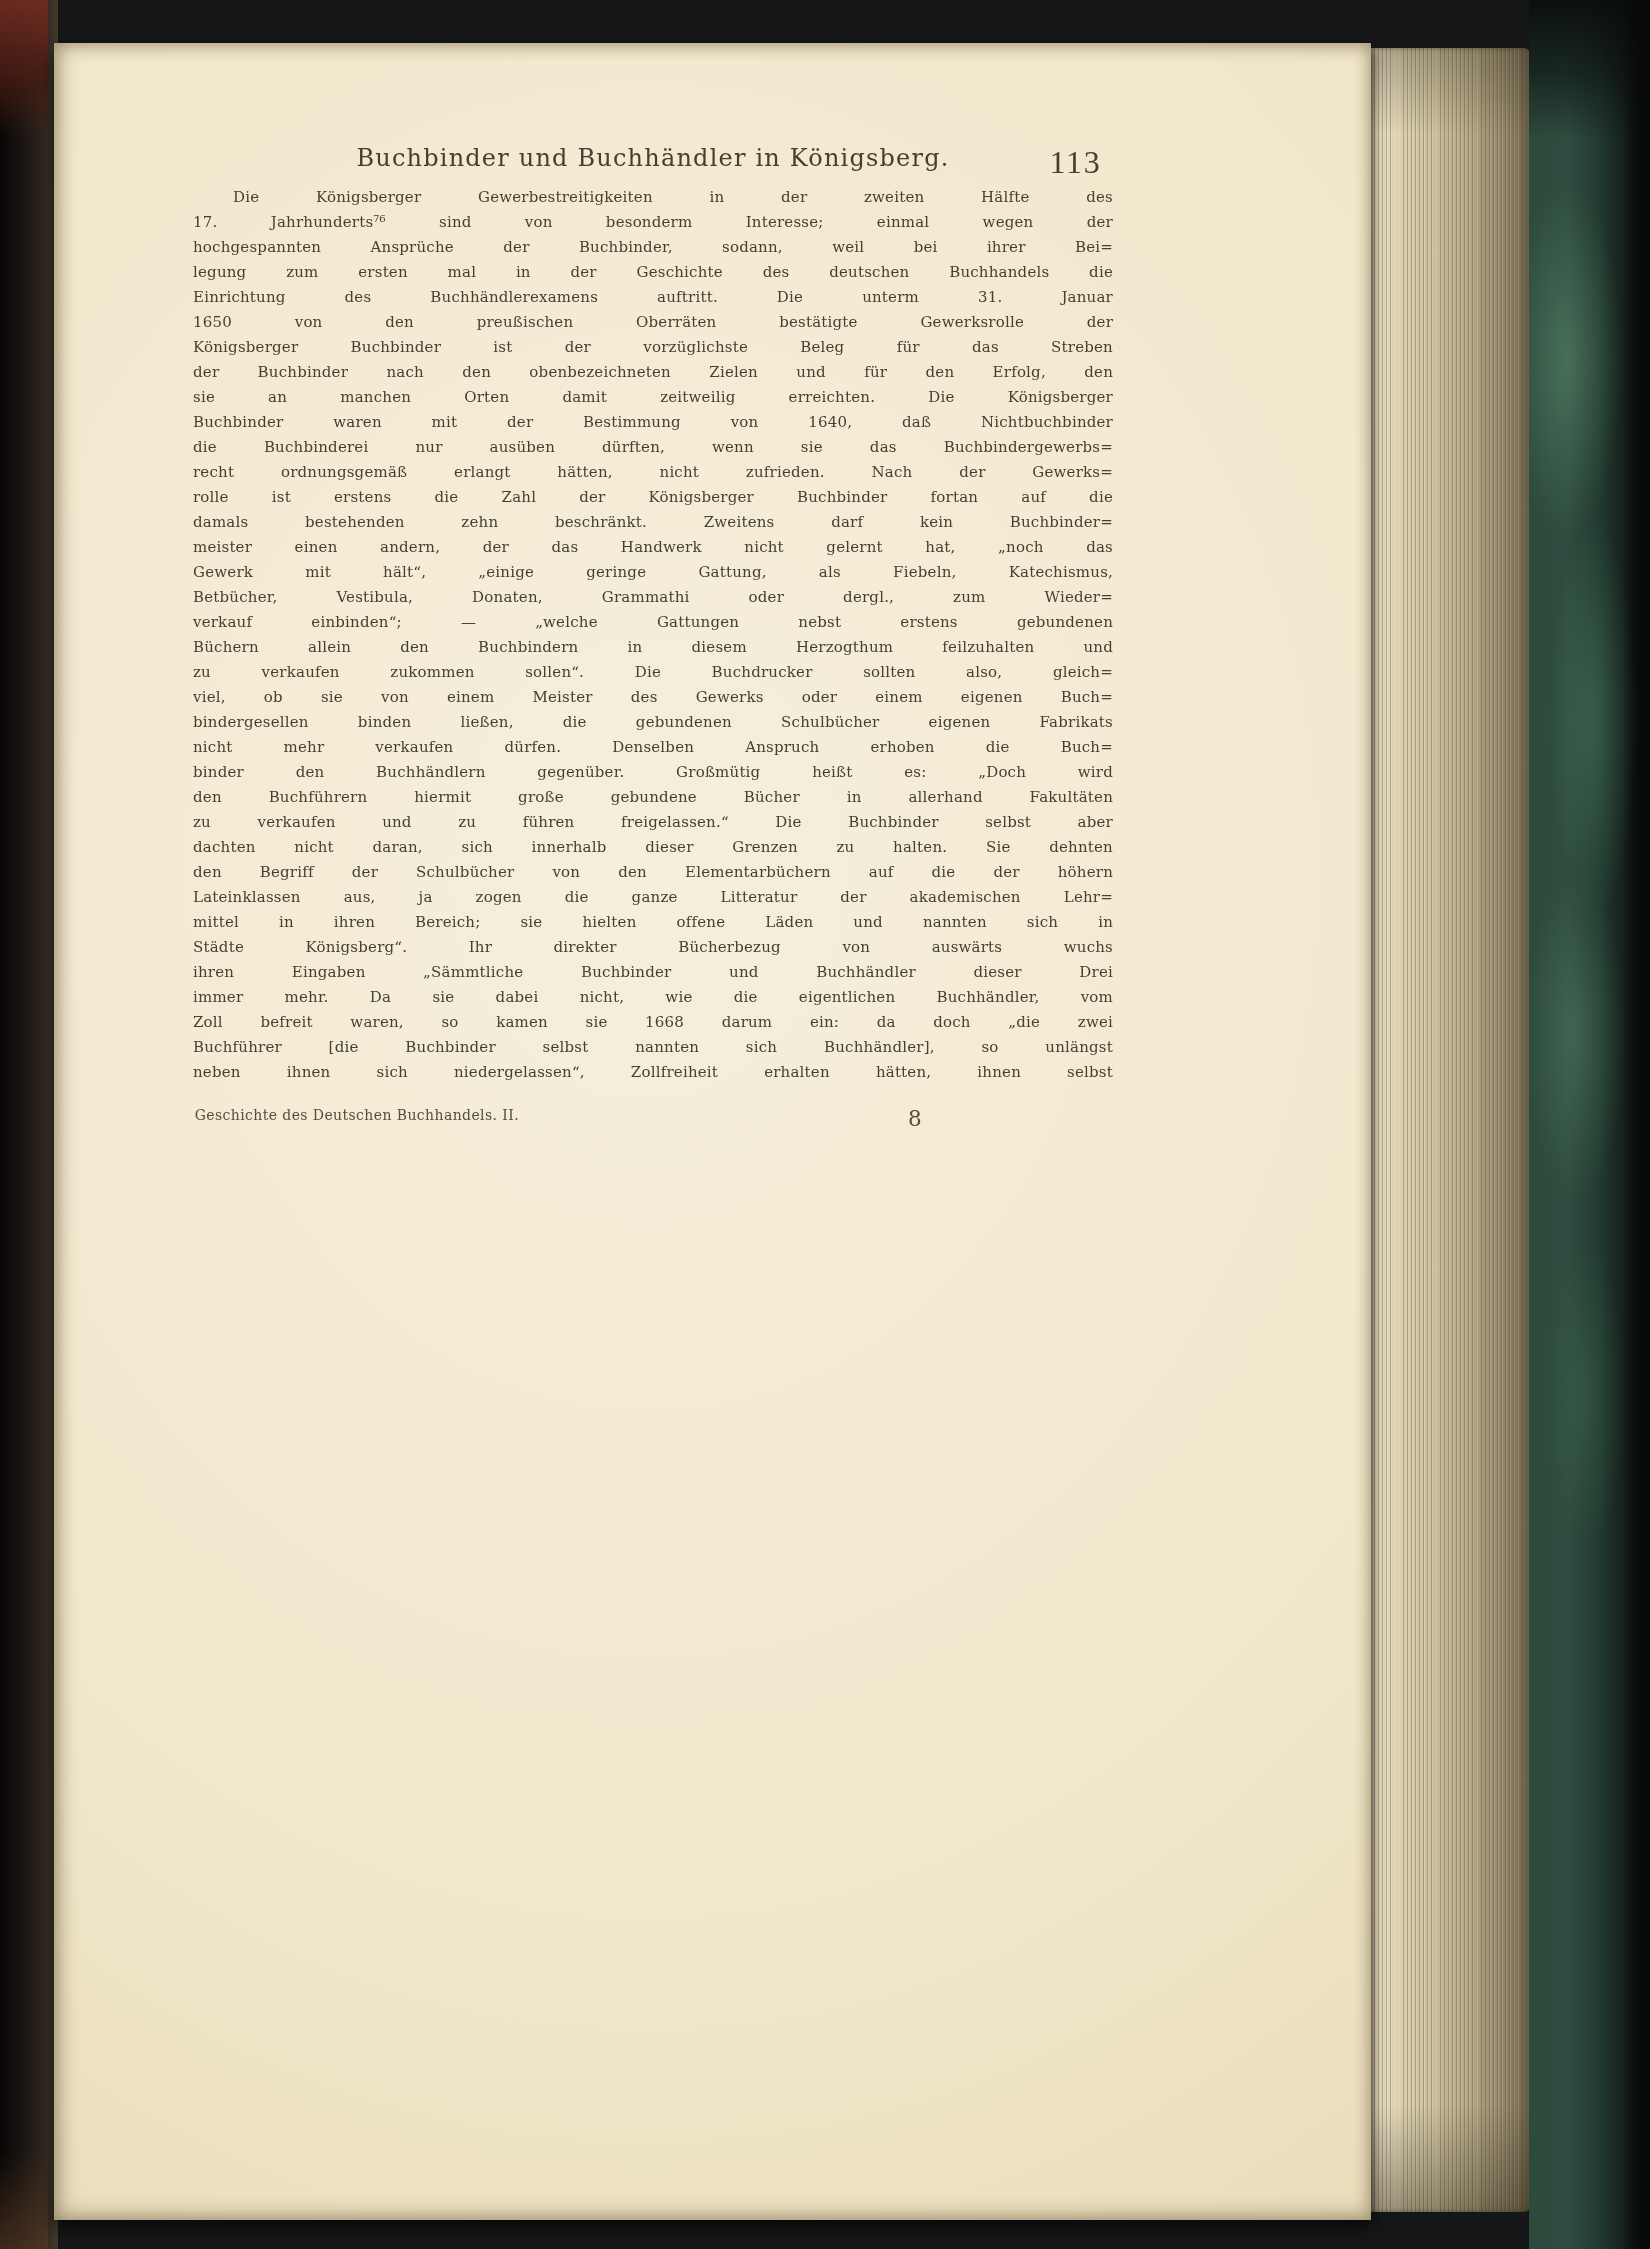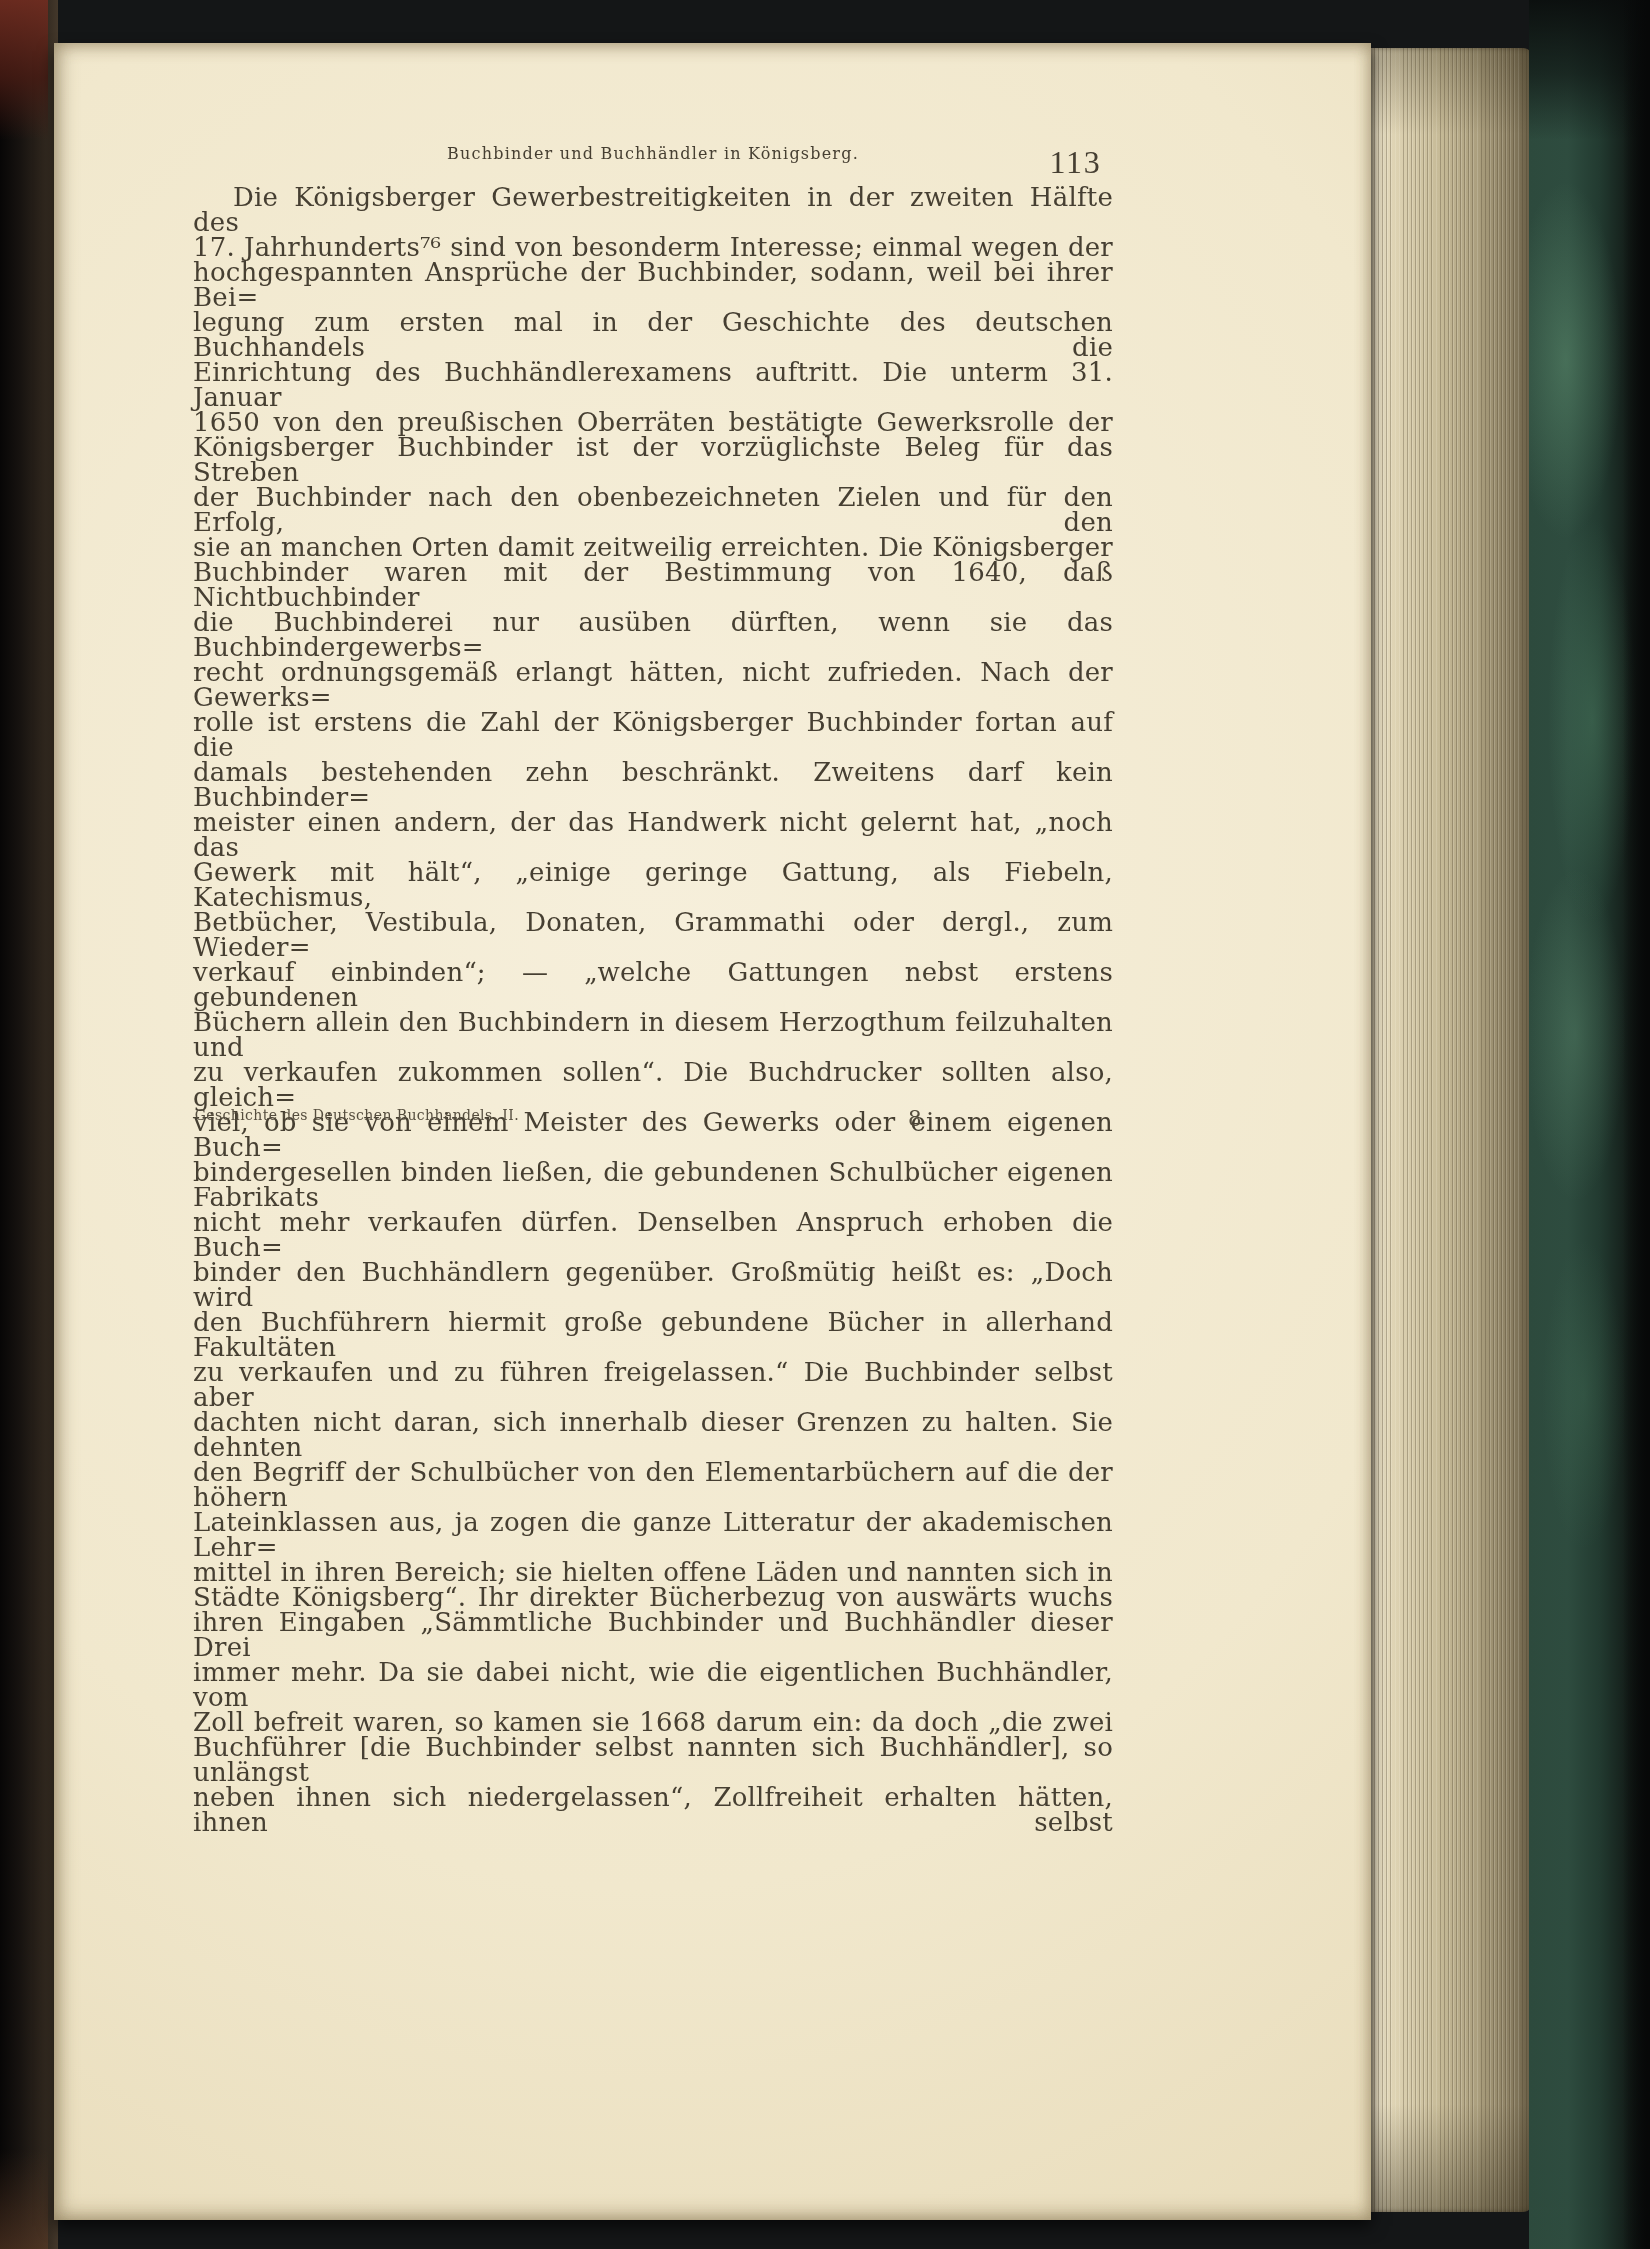"Buchbinder und Buchhändler in" .head-title { font-size: 16px -> 24px }
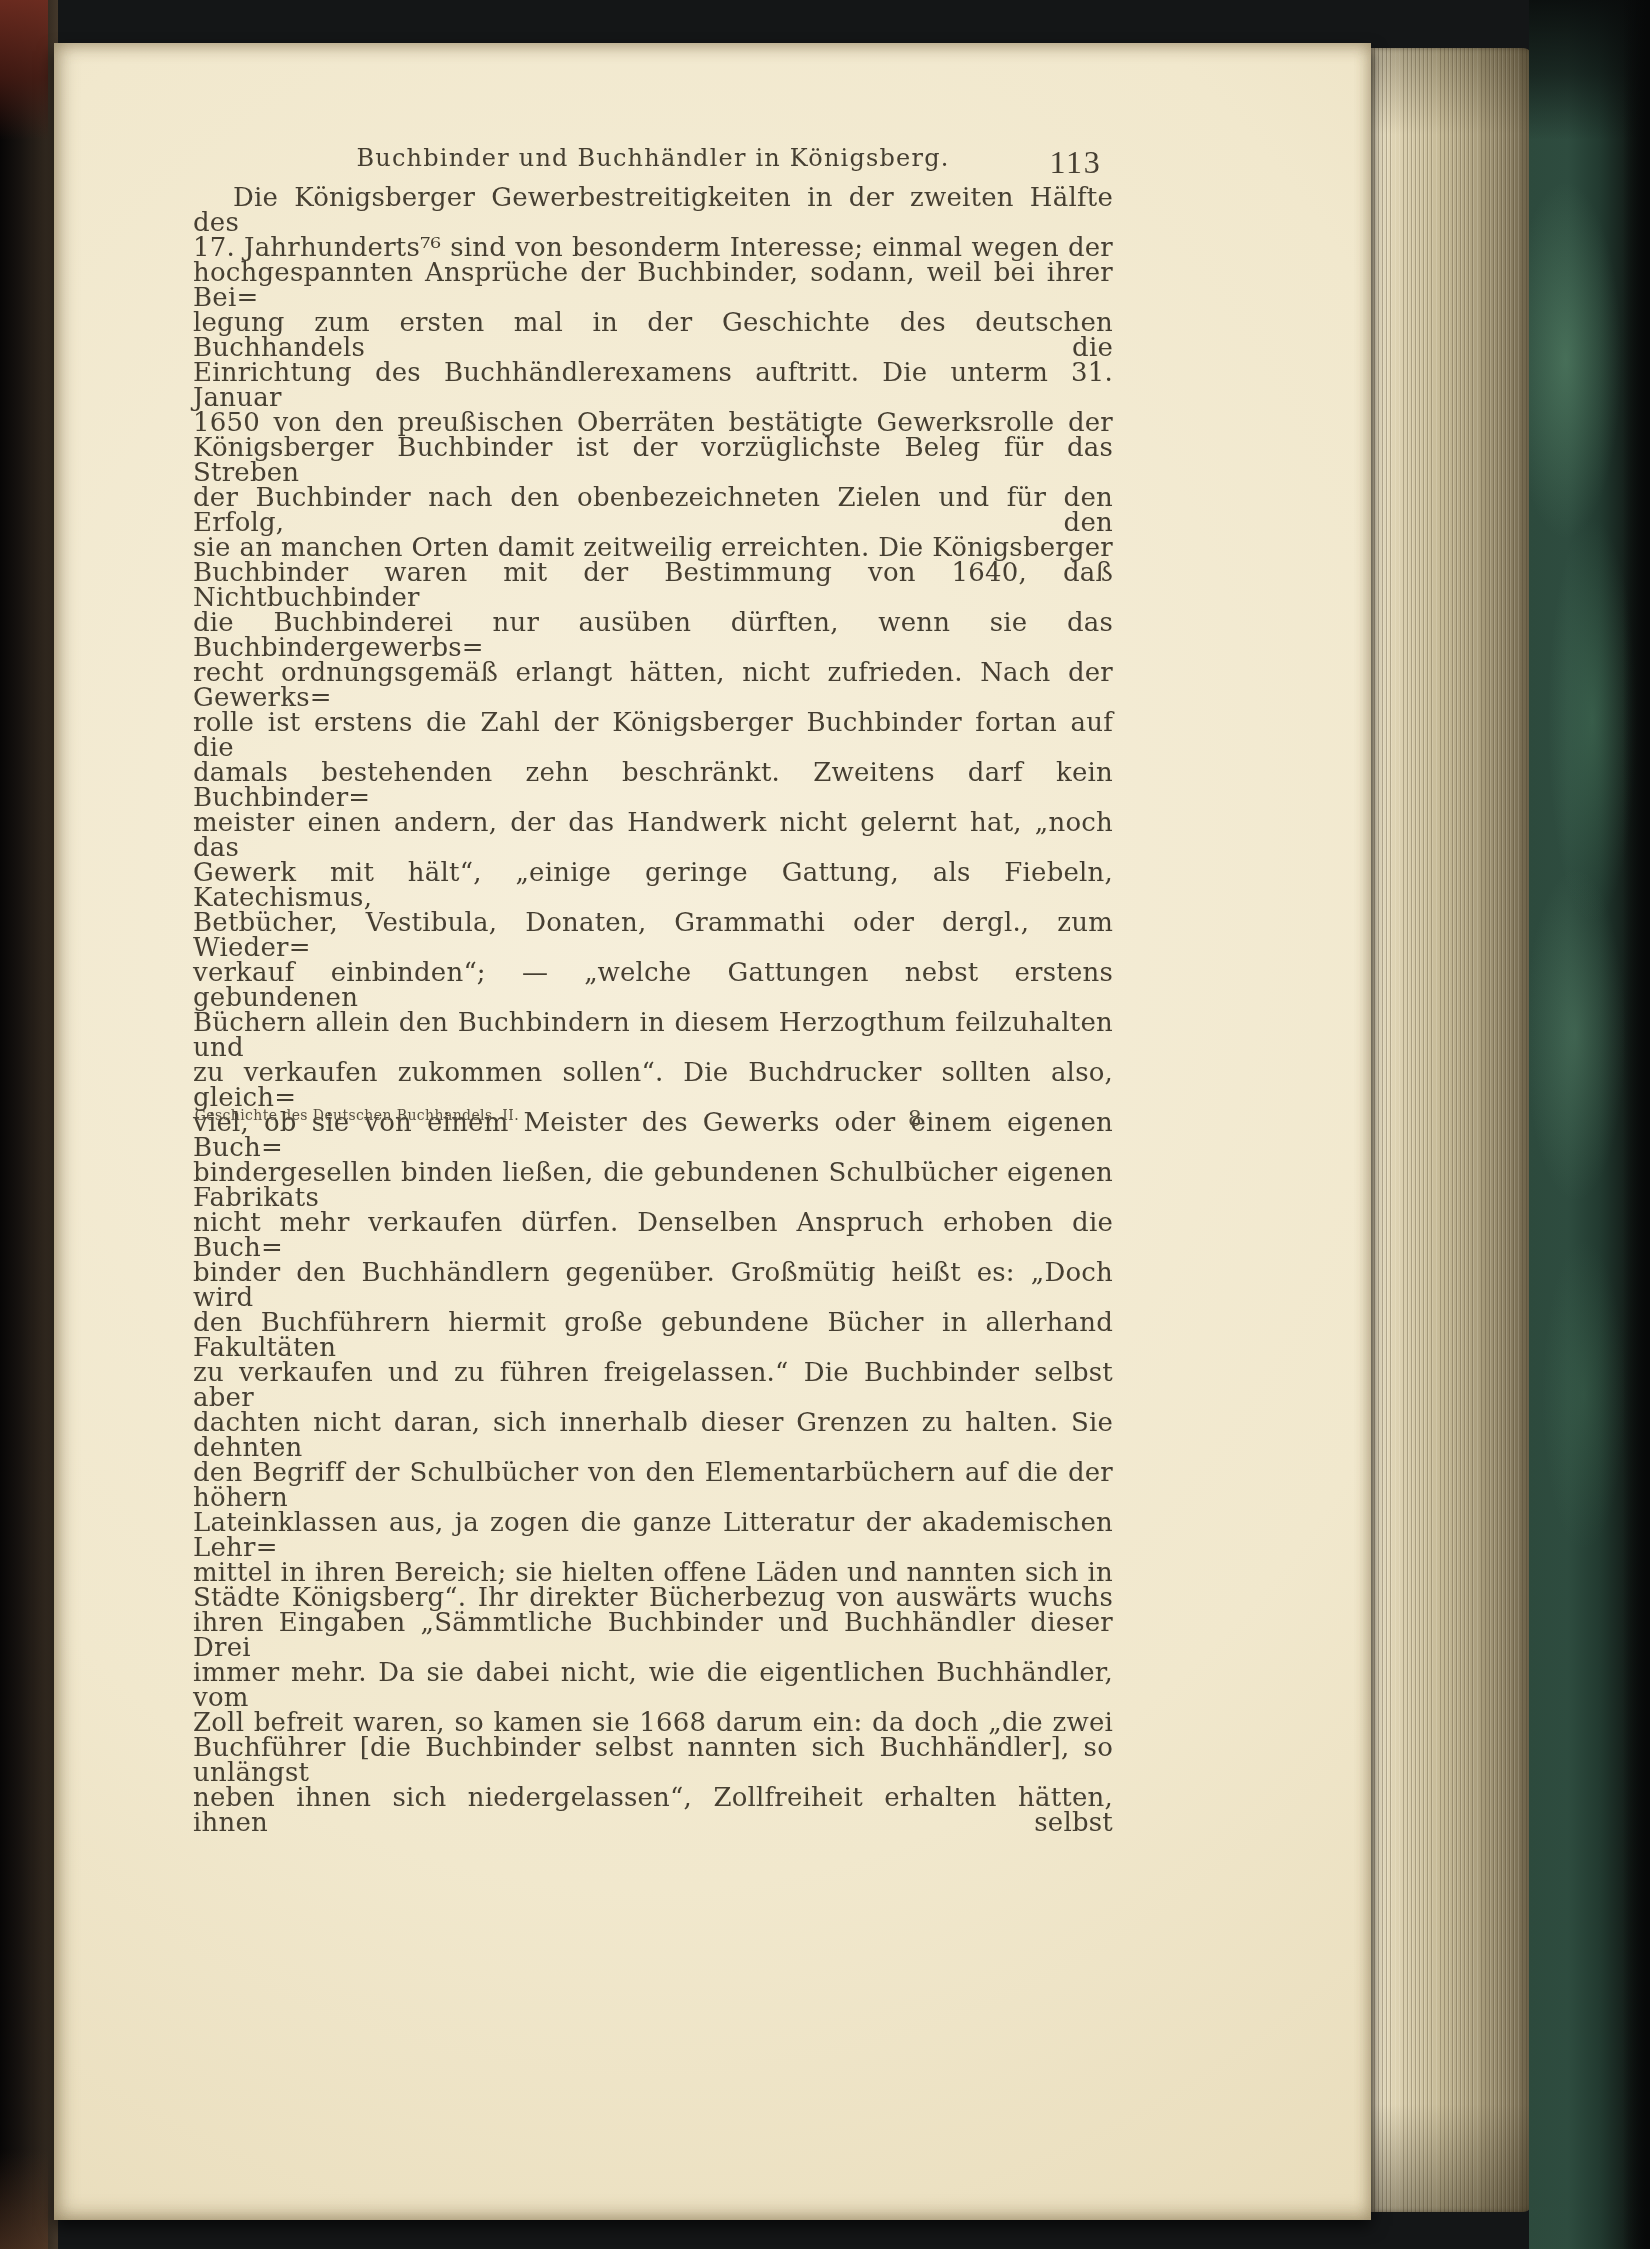"Die Königsberger Gewerbestreitigkeiten" .body-lines { font-size: 26px -> 15px }
